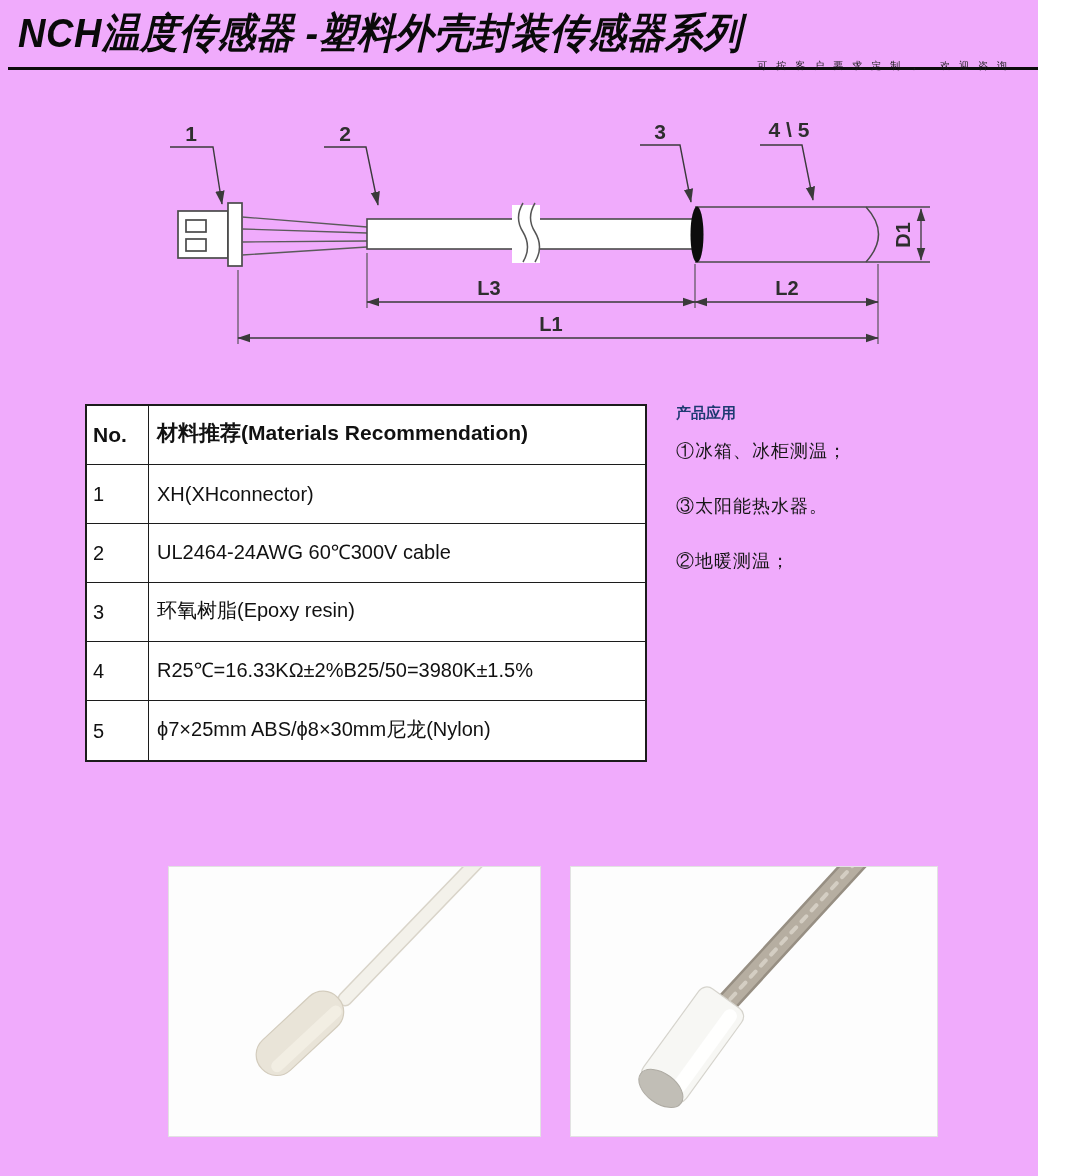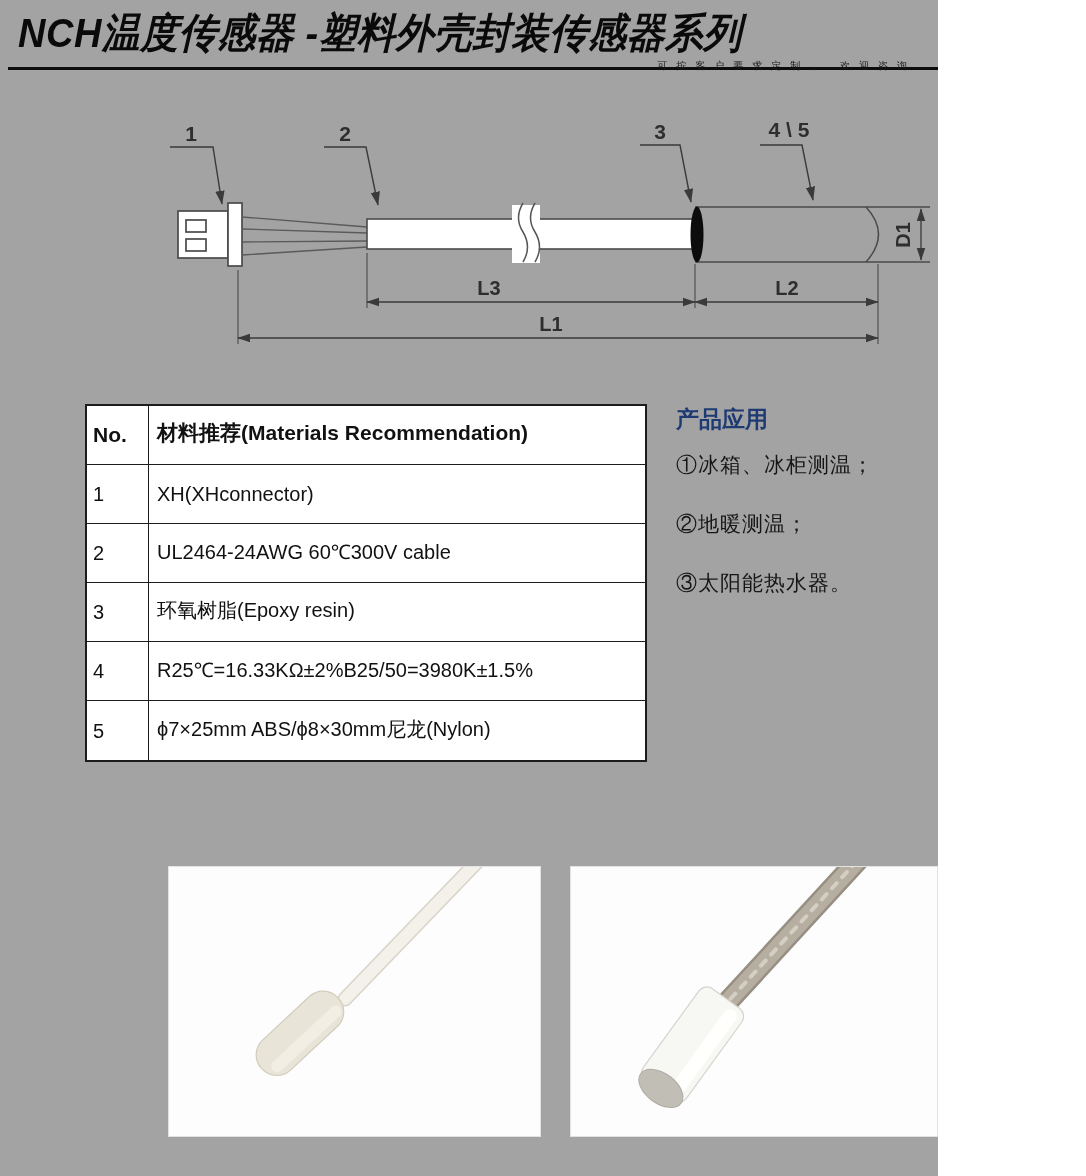"NCH温度传感器 -塑料外壳封装传感器系列" .page { background: #a3a3a3 -> #f0abfc; width: 938px -> 1038px }
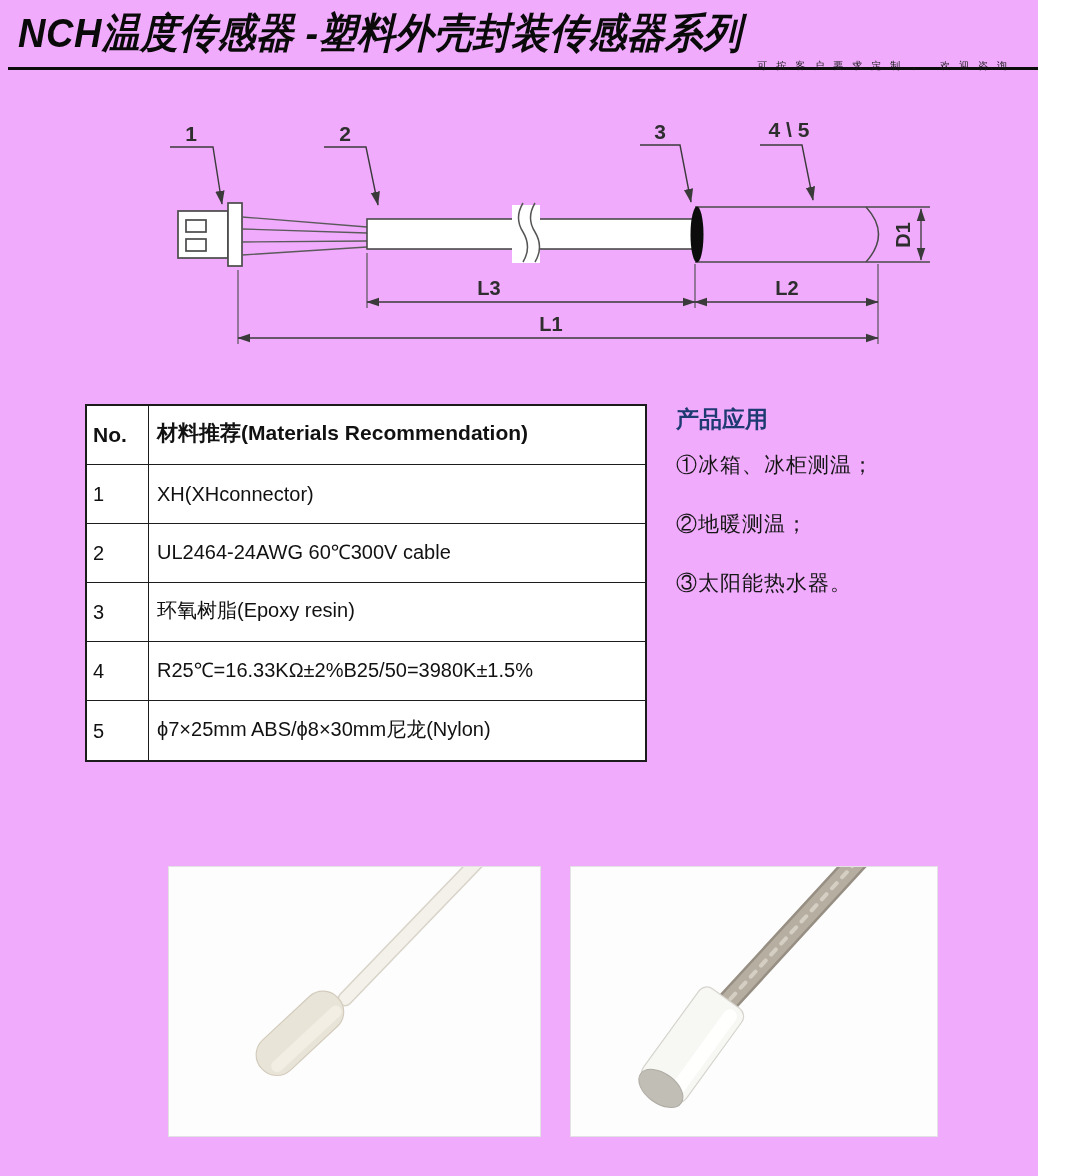"产品应用" .apps-title { font-size: 23px -> 15px }
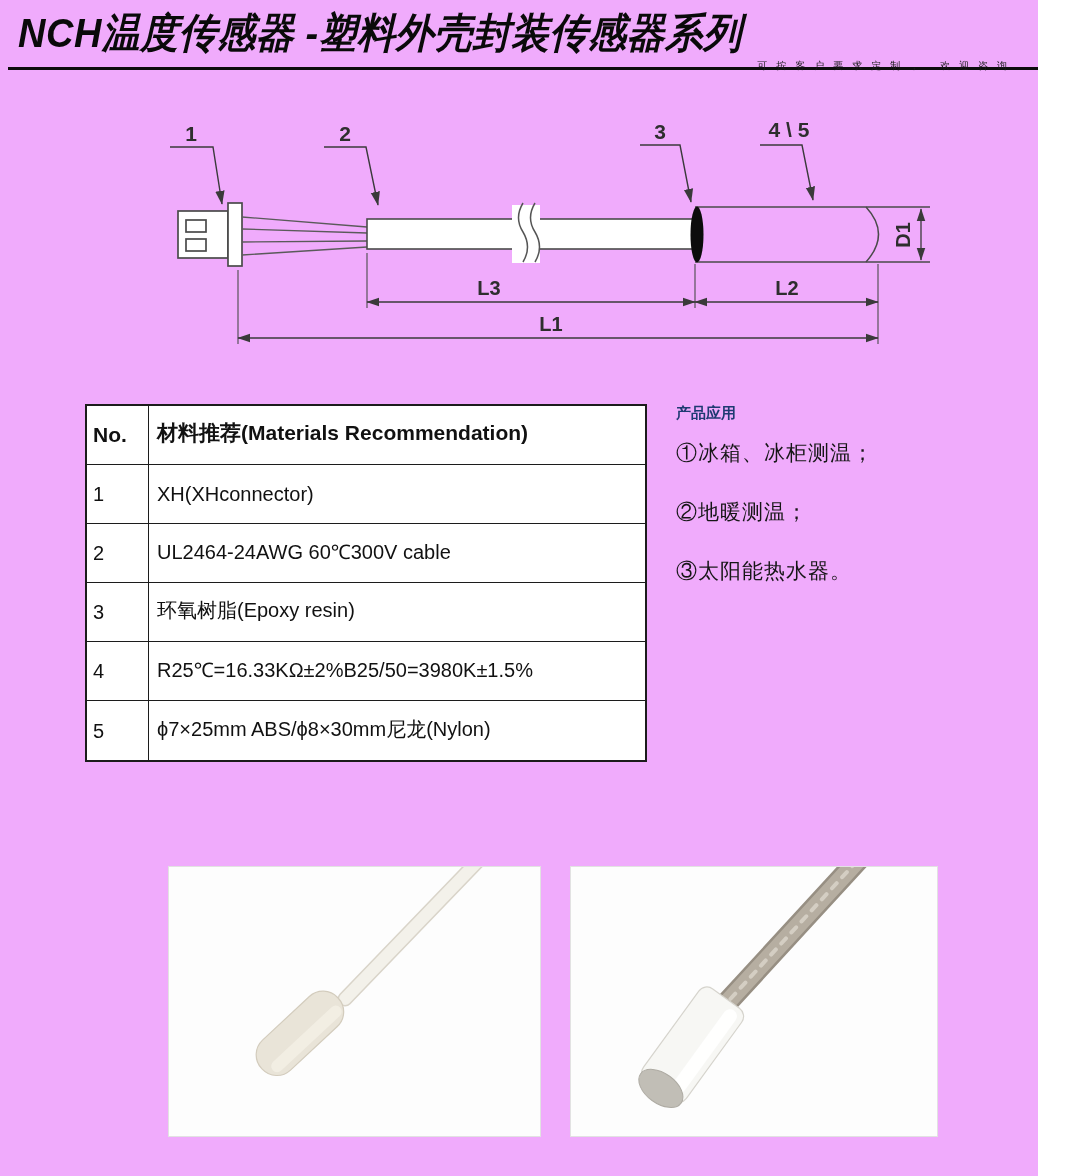"①冰箱、冰柜测温；" .apps-item { font-size: 21px -> 18px }
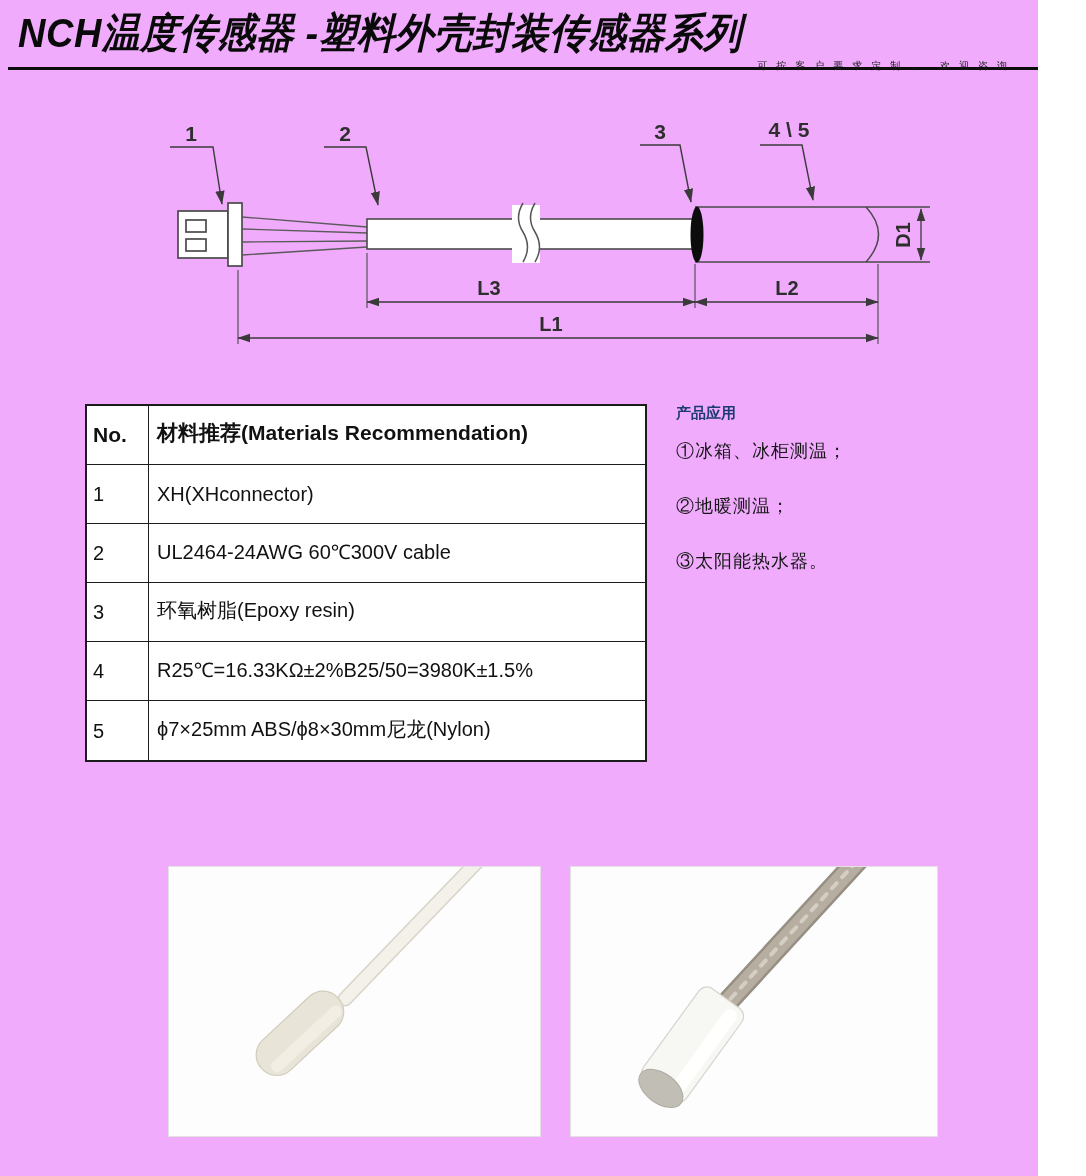"②地暖测温；" p.apps-item { order: before "③太阳能热水器。" -> after "③太阳能热水器。" }
